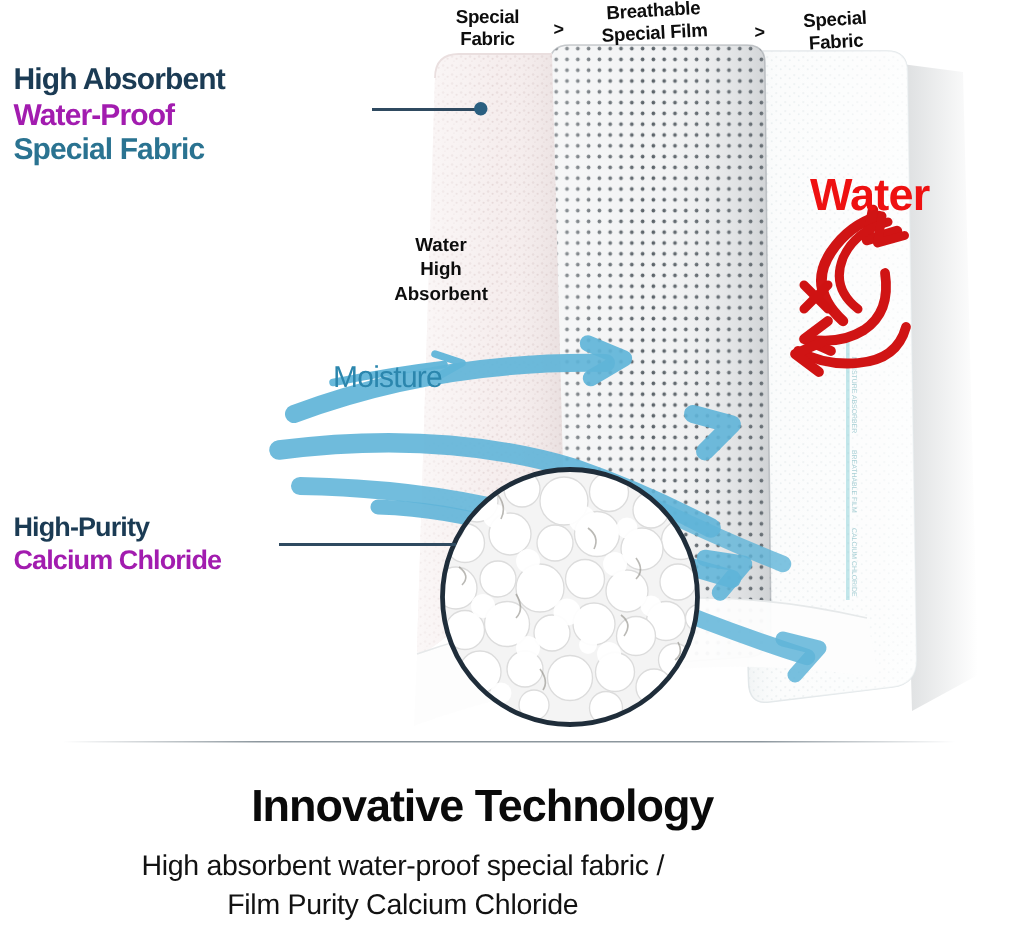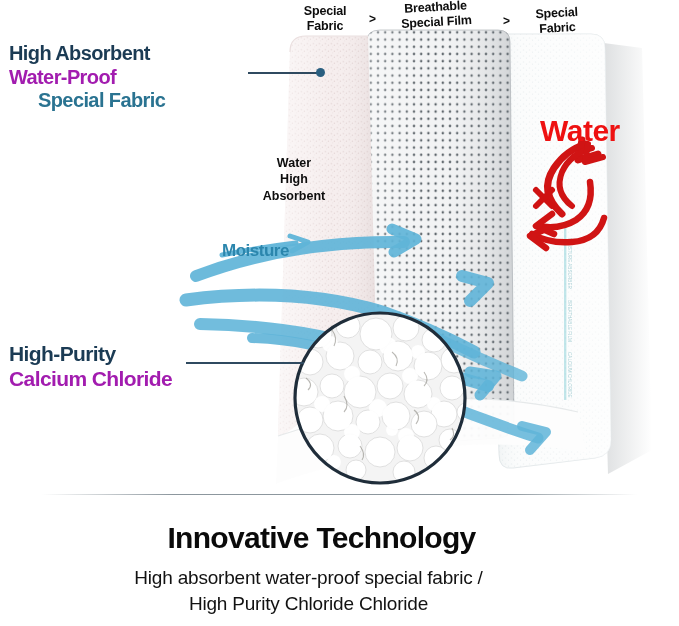"Special Fabric" .head .l3 { margin-left: 29px -> none }
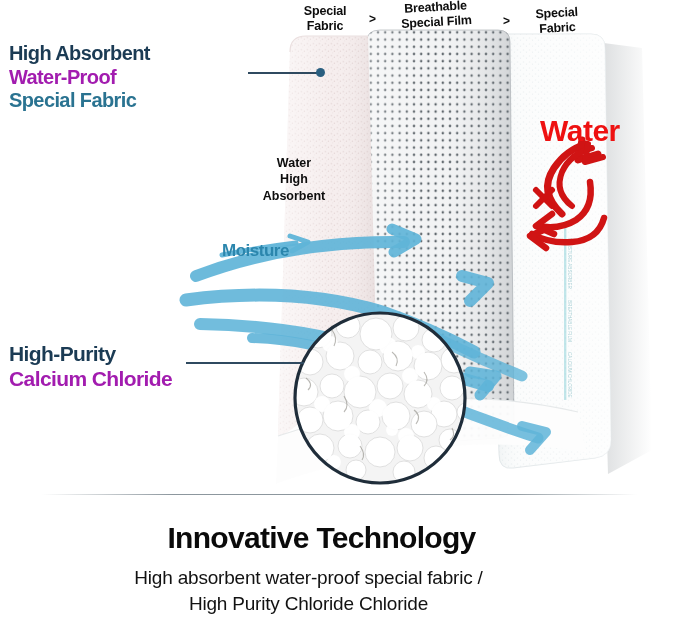"Moisture" .lbl-moist { font-size: 17px -> 20px; font-weight: bold -> normal }
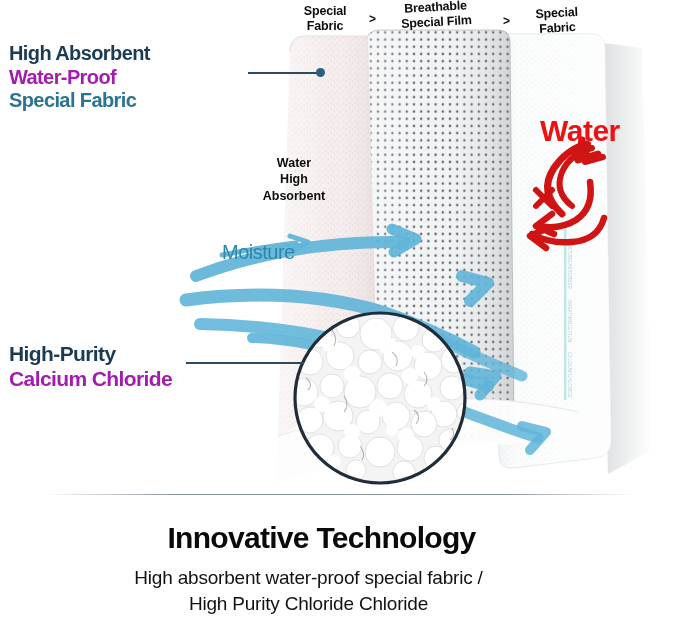"High-Purity" .head2 { font-size: 21px -> 18px }
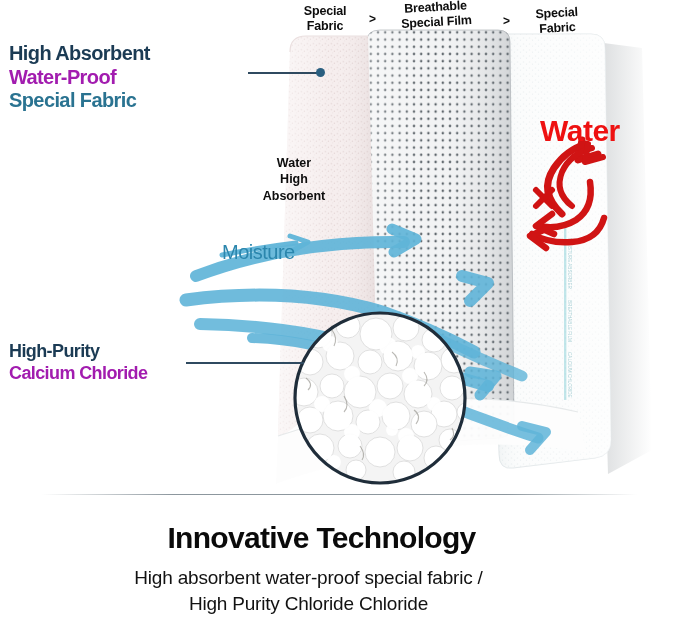"High absorbent water-proof special" .foot-sub { padding-left: 40px -> none }
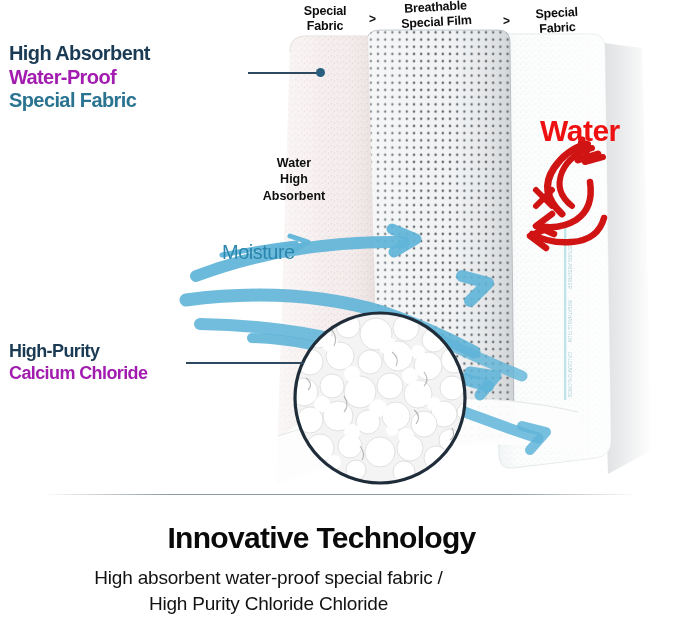"High Purity Chloride Chloride" span { text: High Purity Chloride -> Film Purity Calcium }
